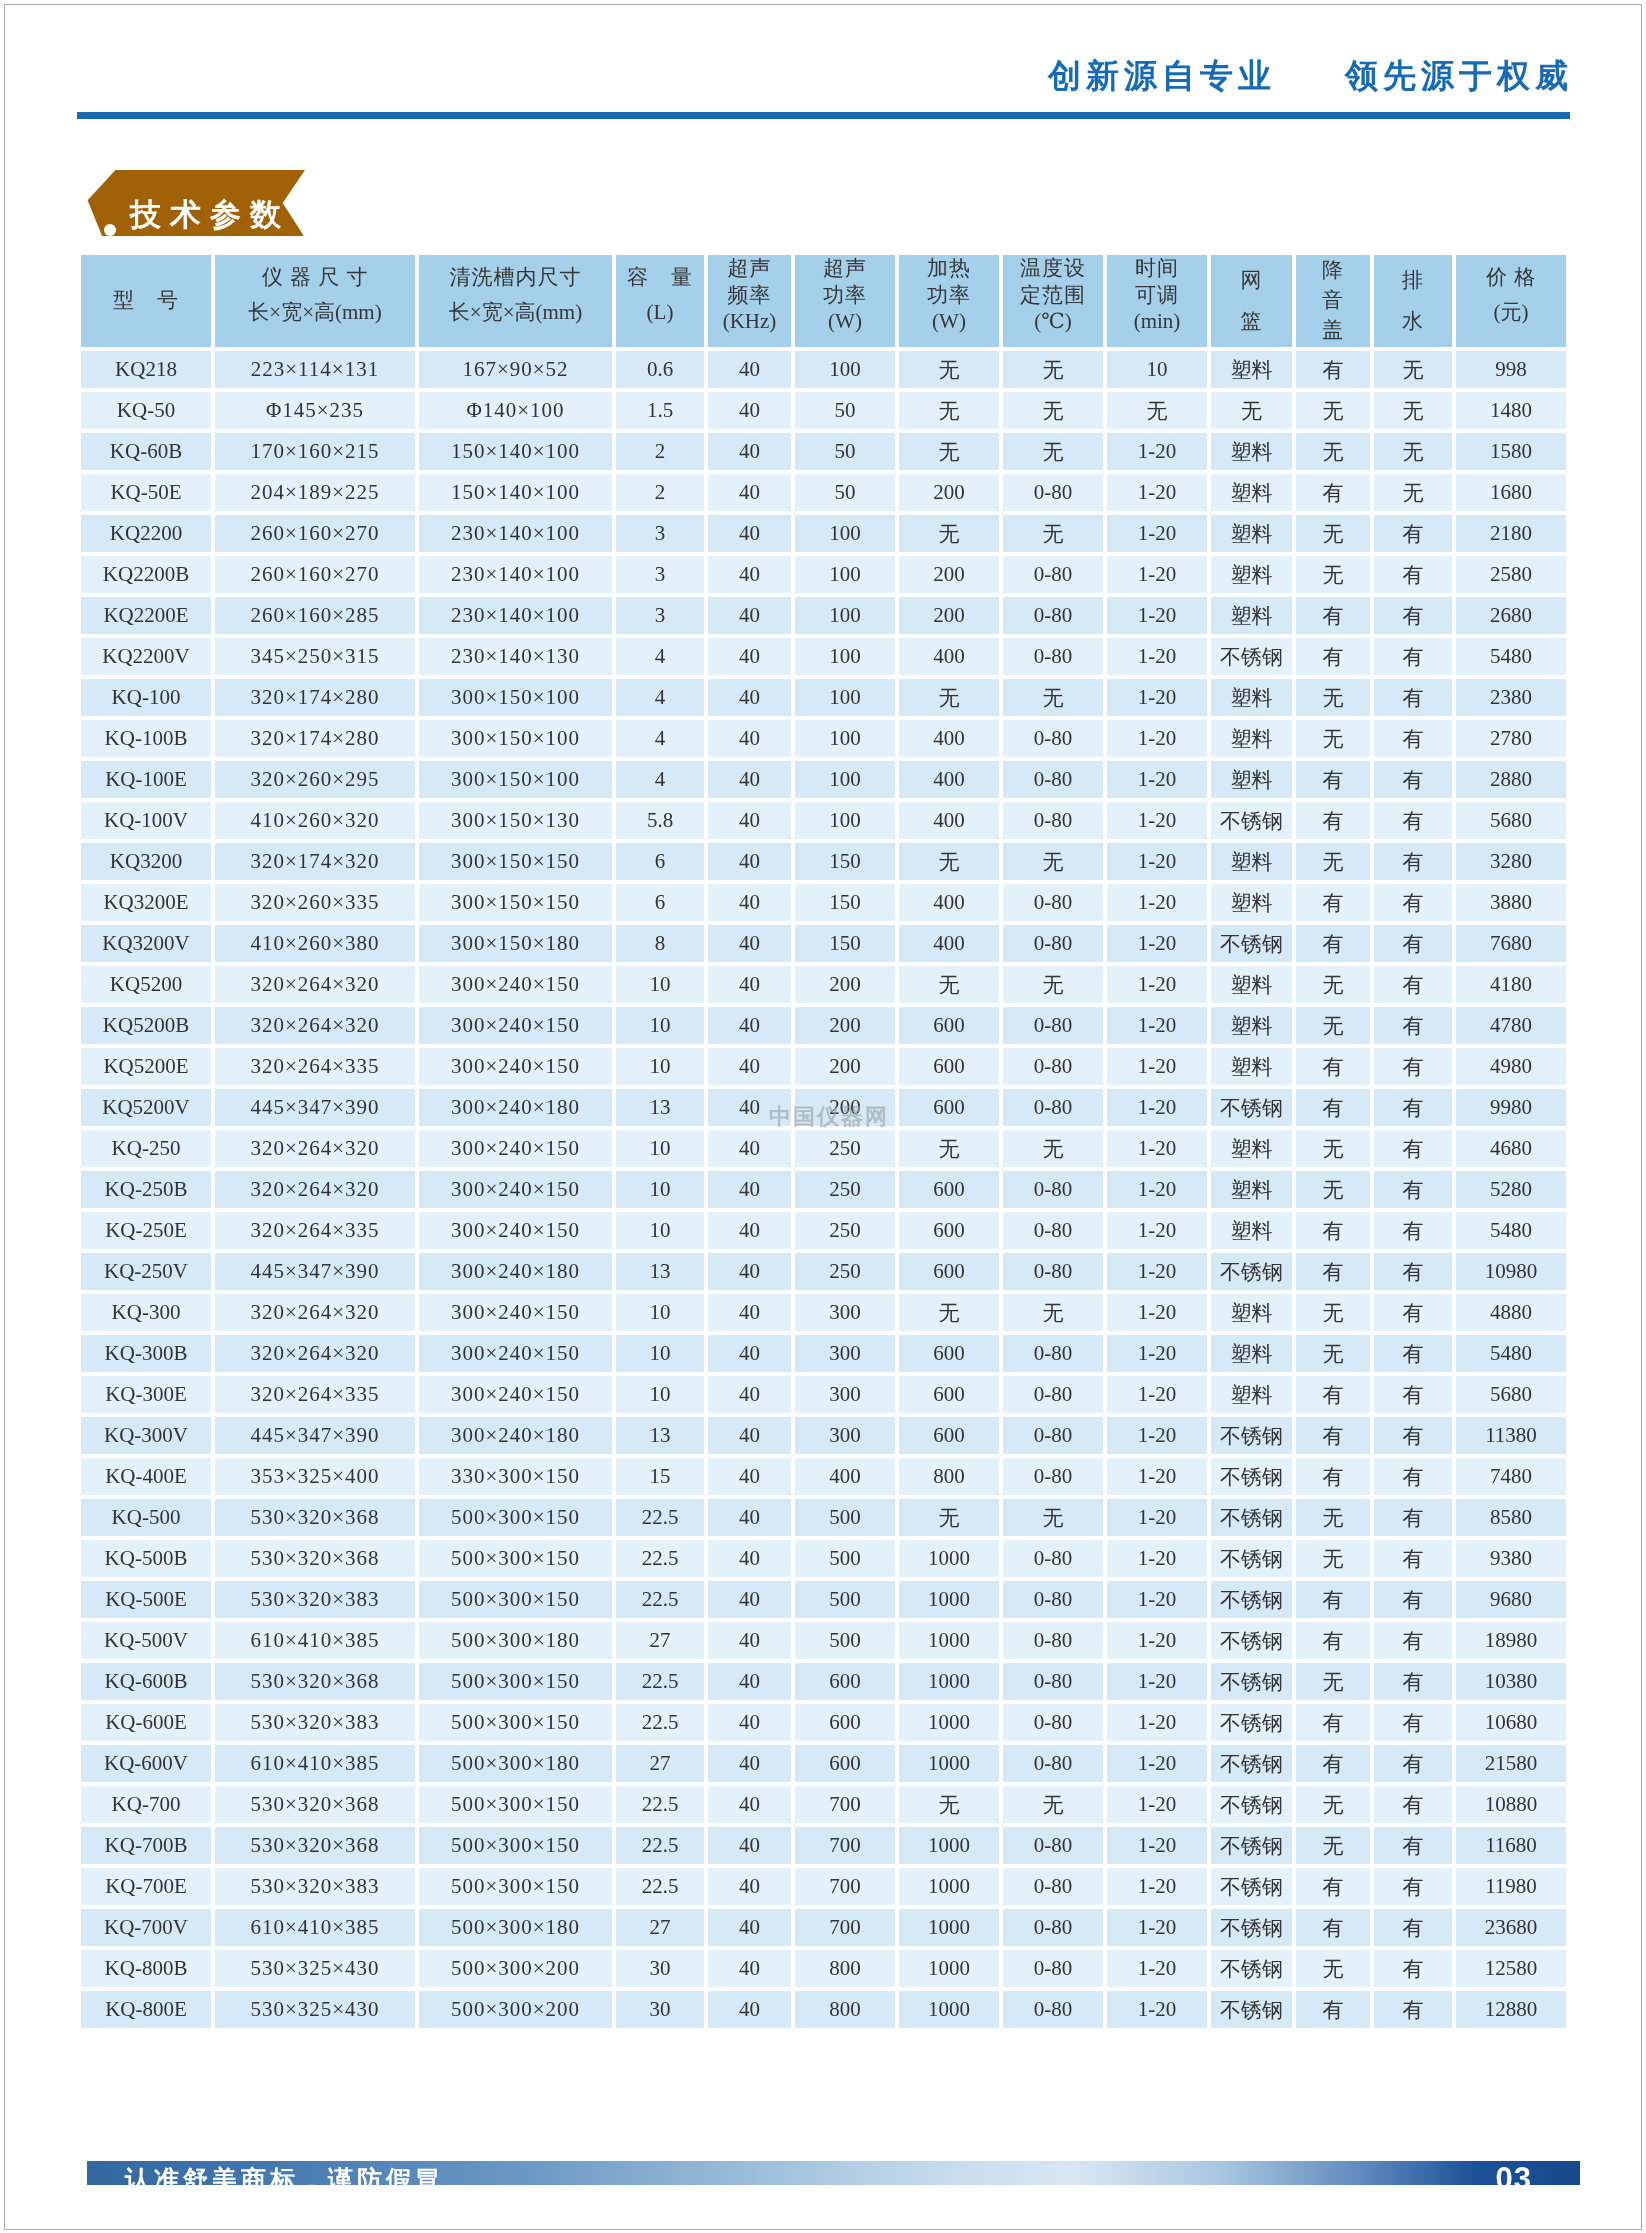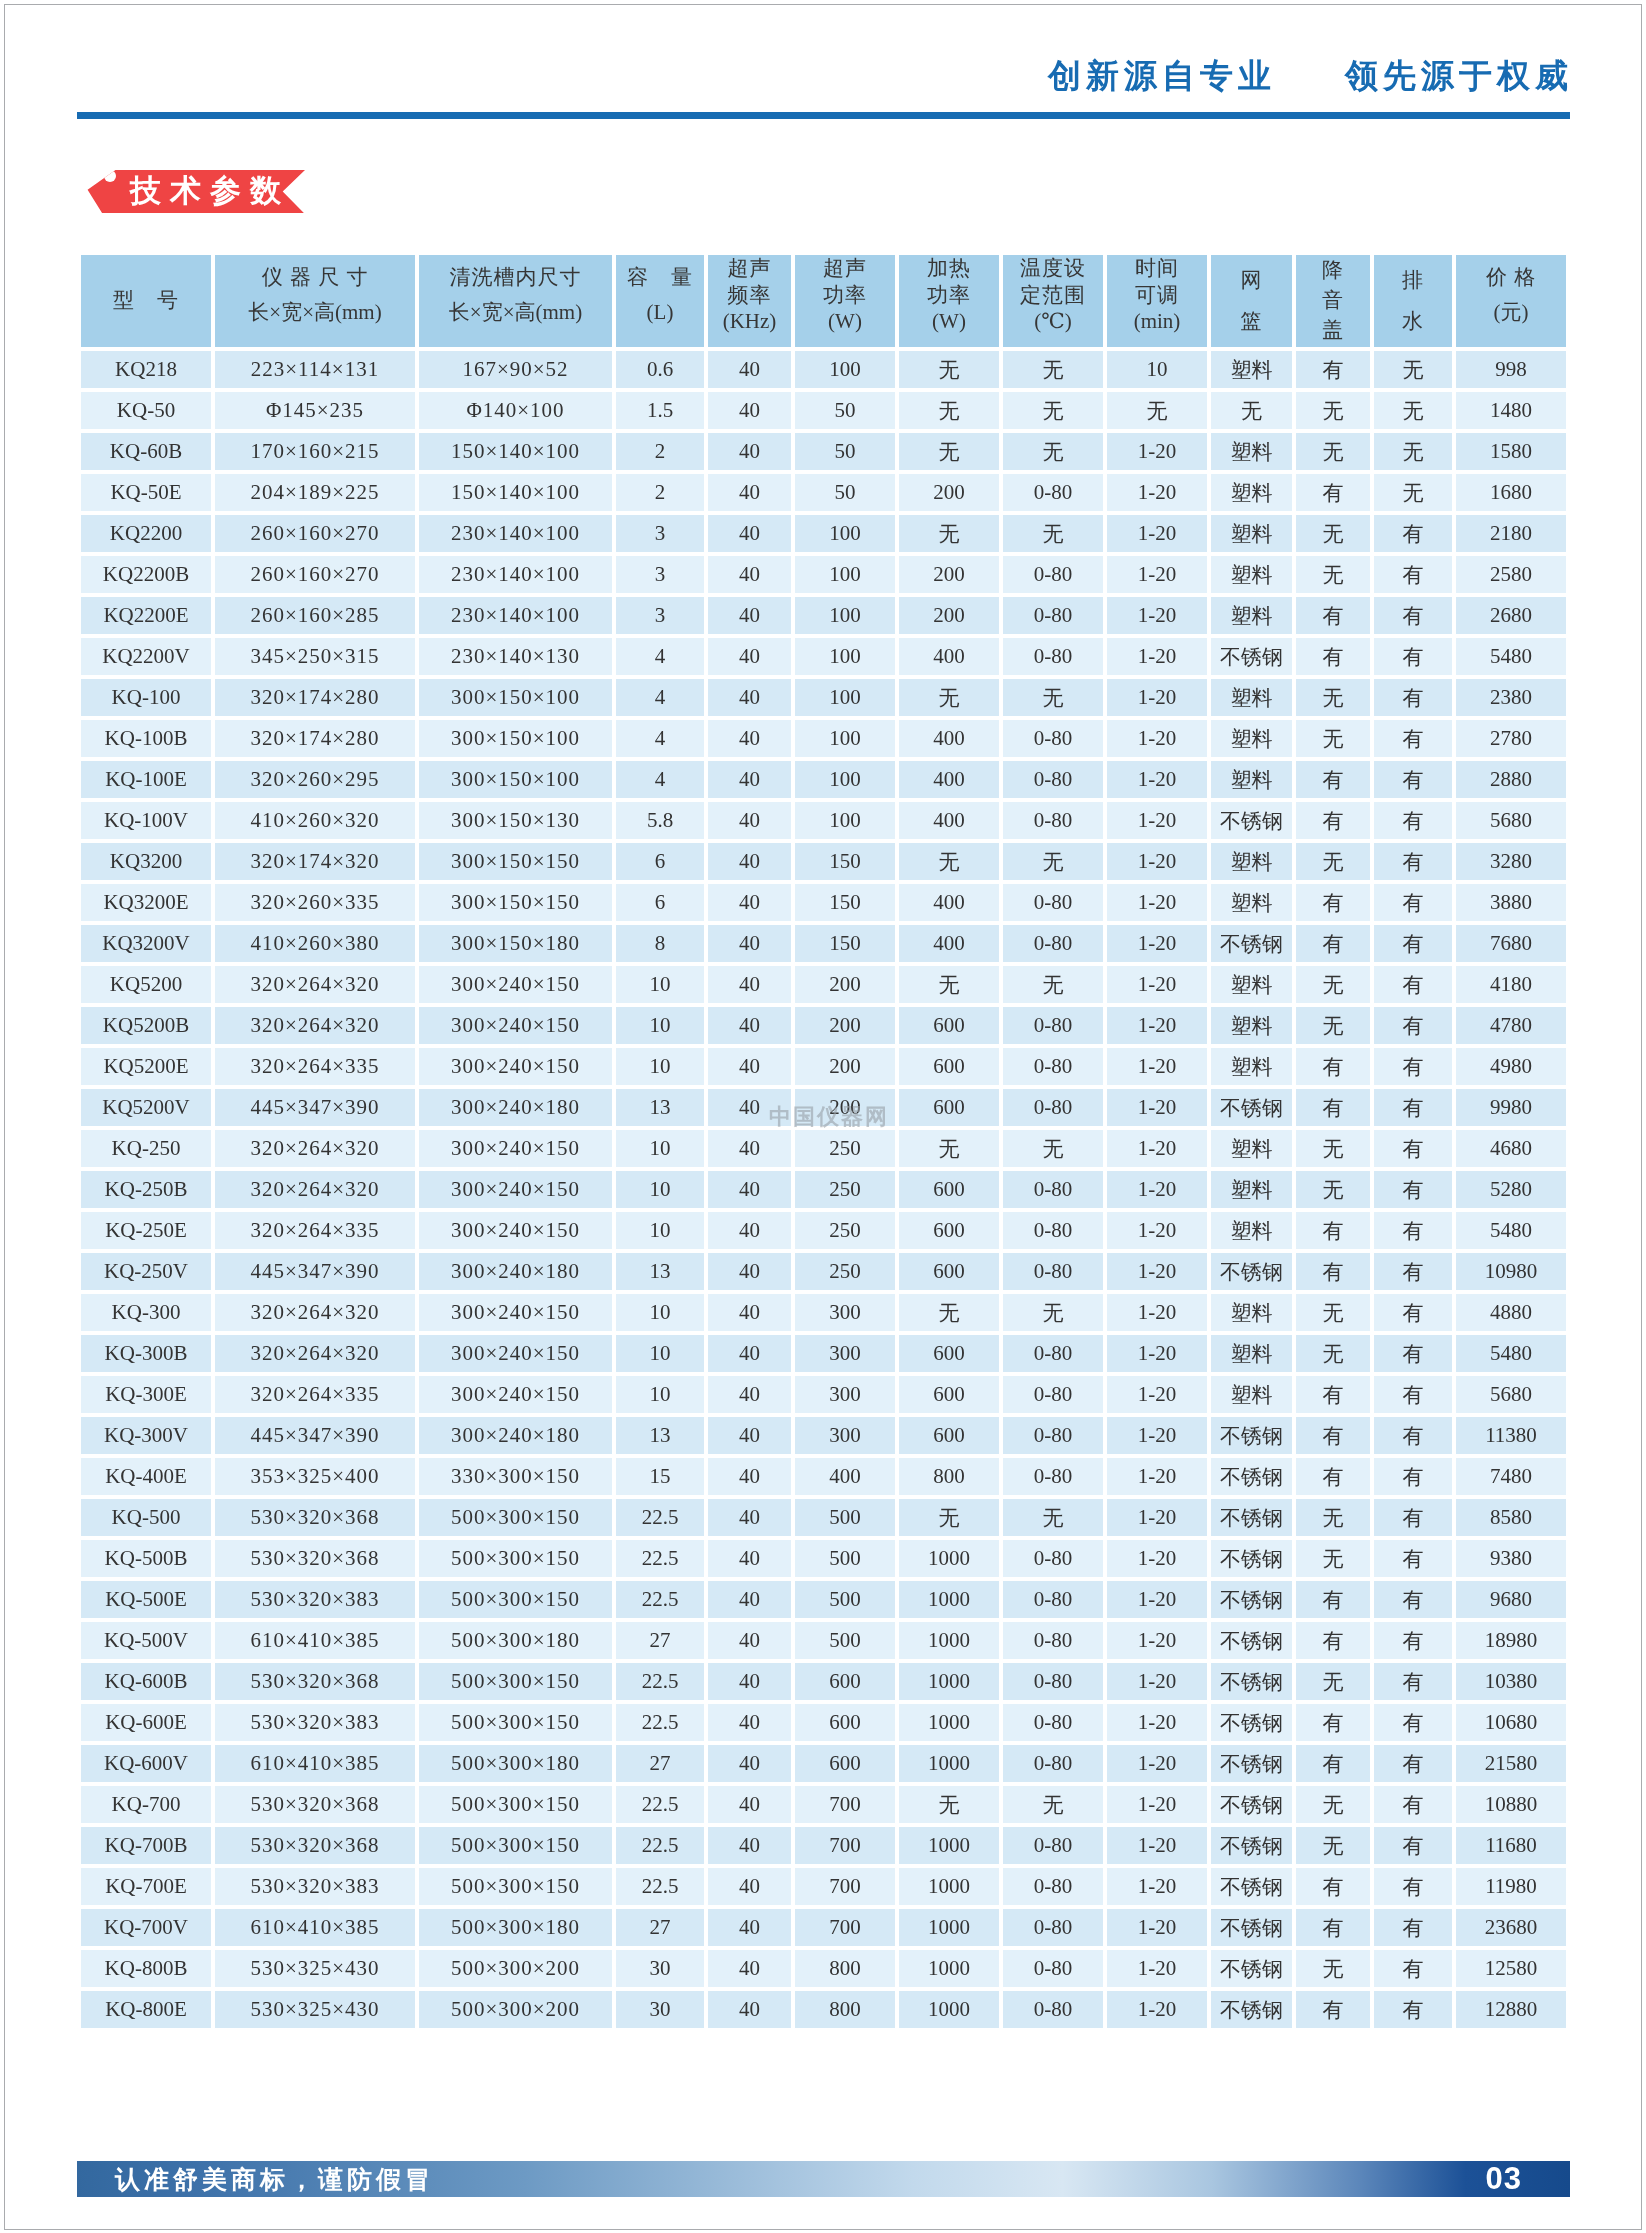"技术参数" .badge { align-items: flex-start -> flex-end; background: #ef4444 -> #a16207; height: 43px -> 66px }
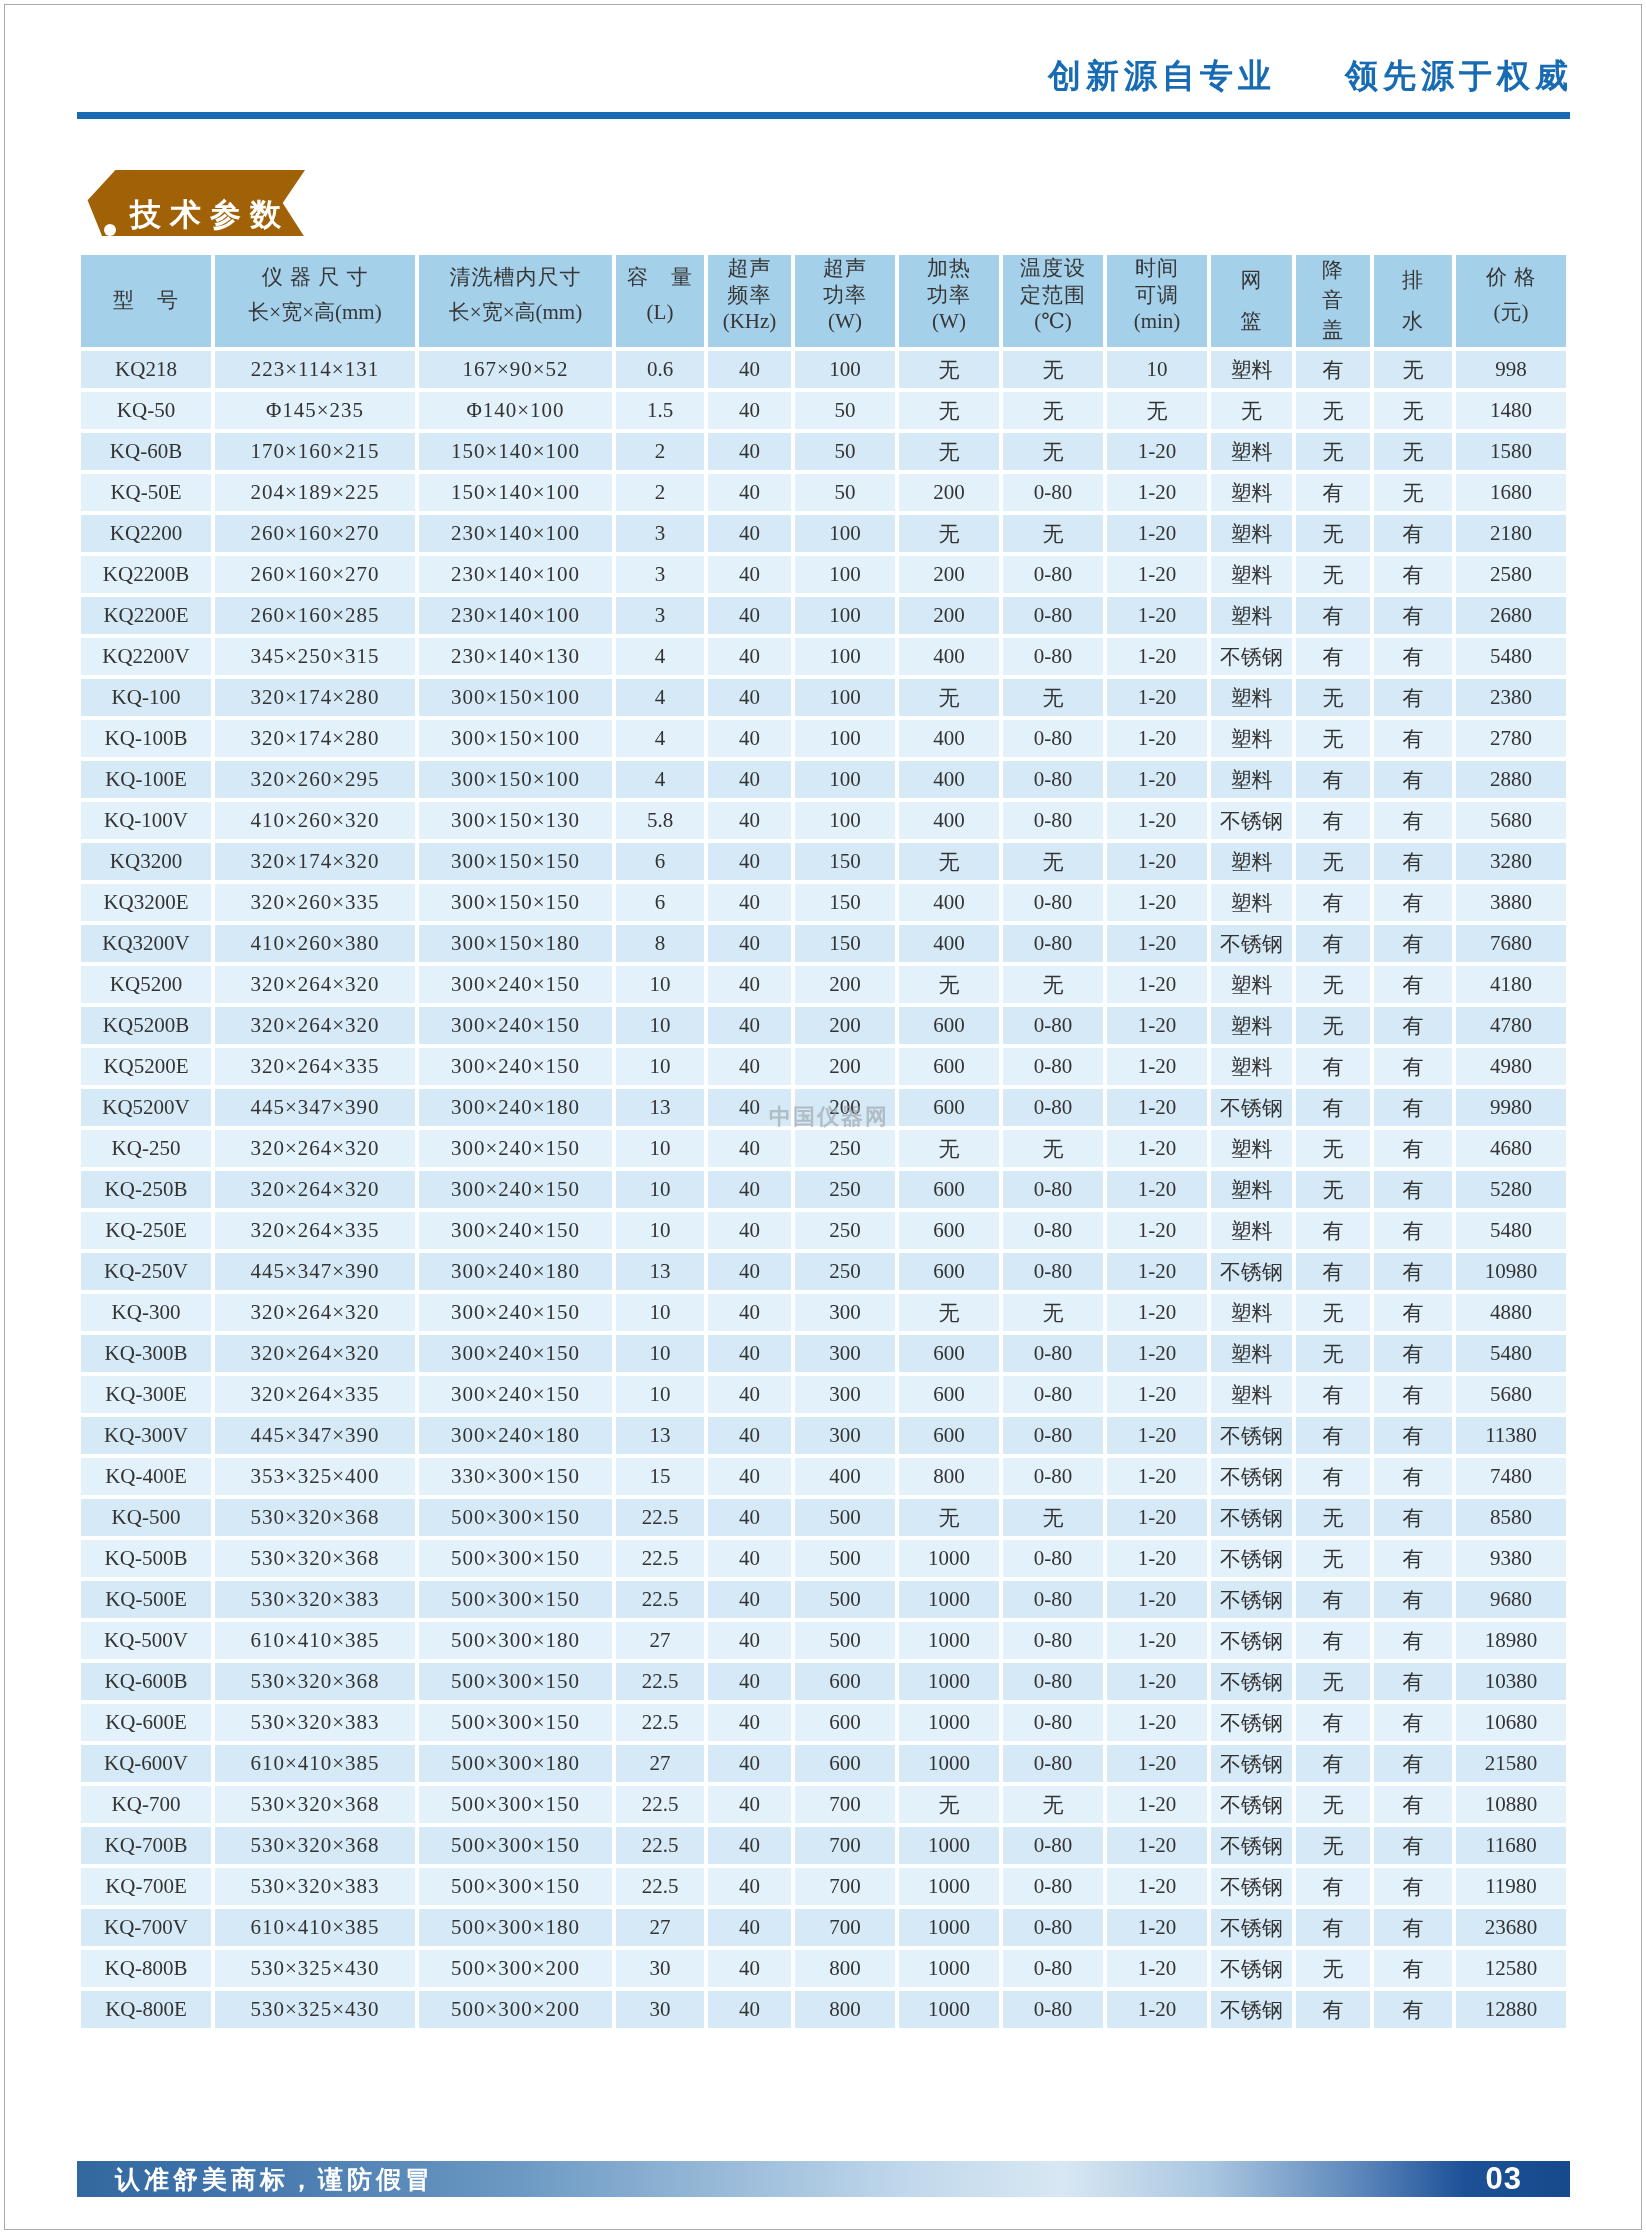"认准舒美商标，谨防假冒" .footer-bar { height: 36px -> 24px; left: 77px -> 87px }
